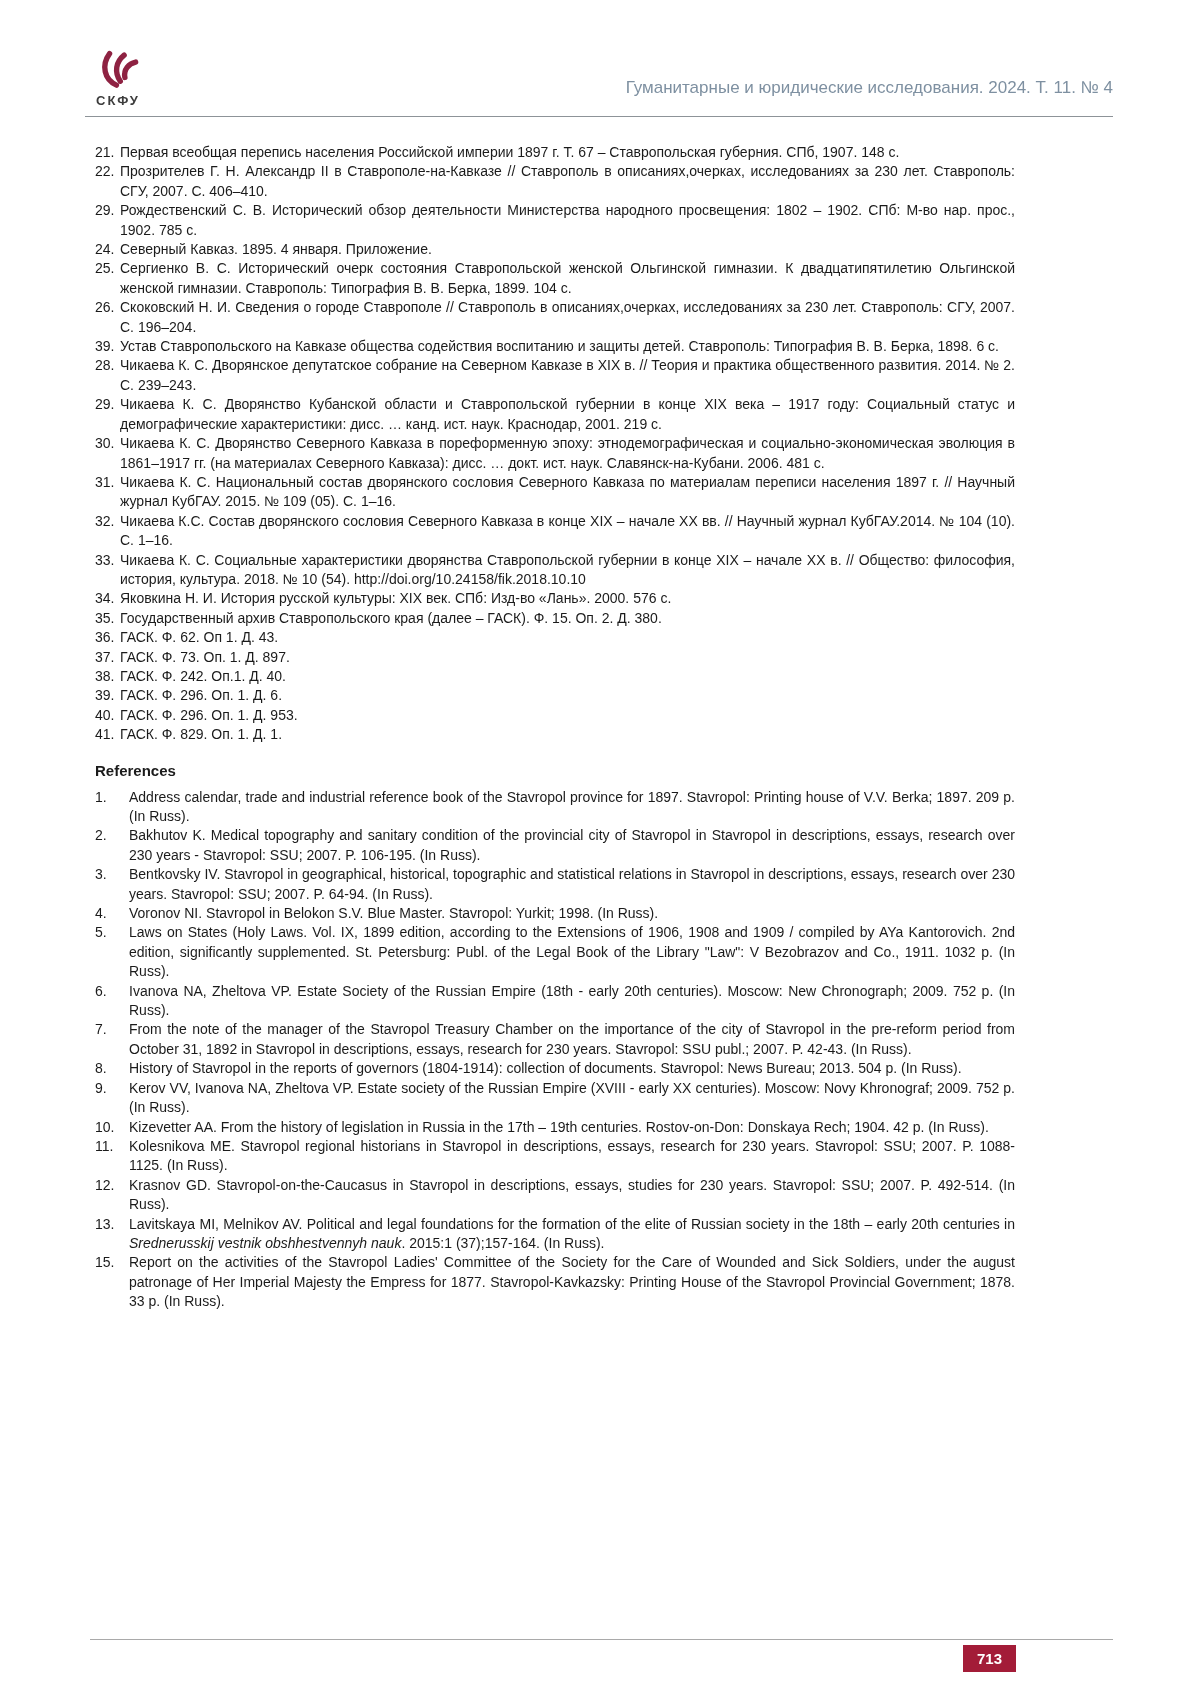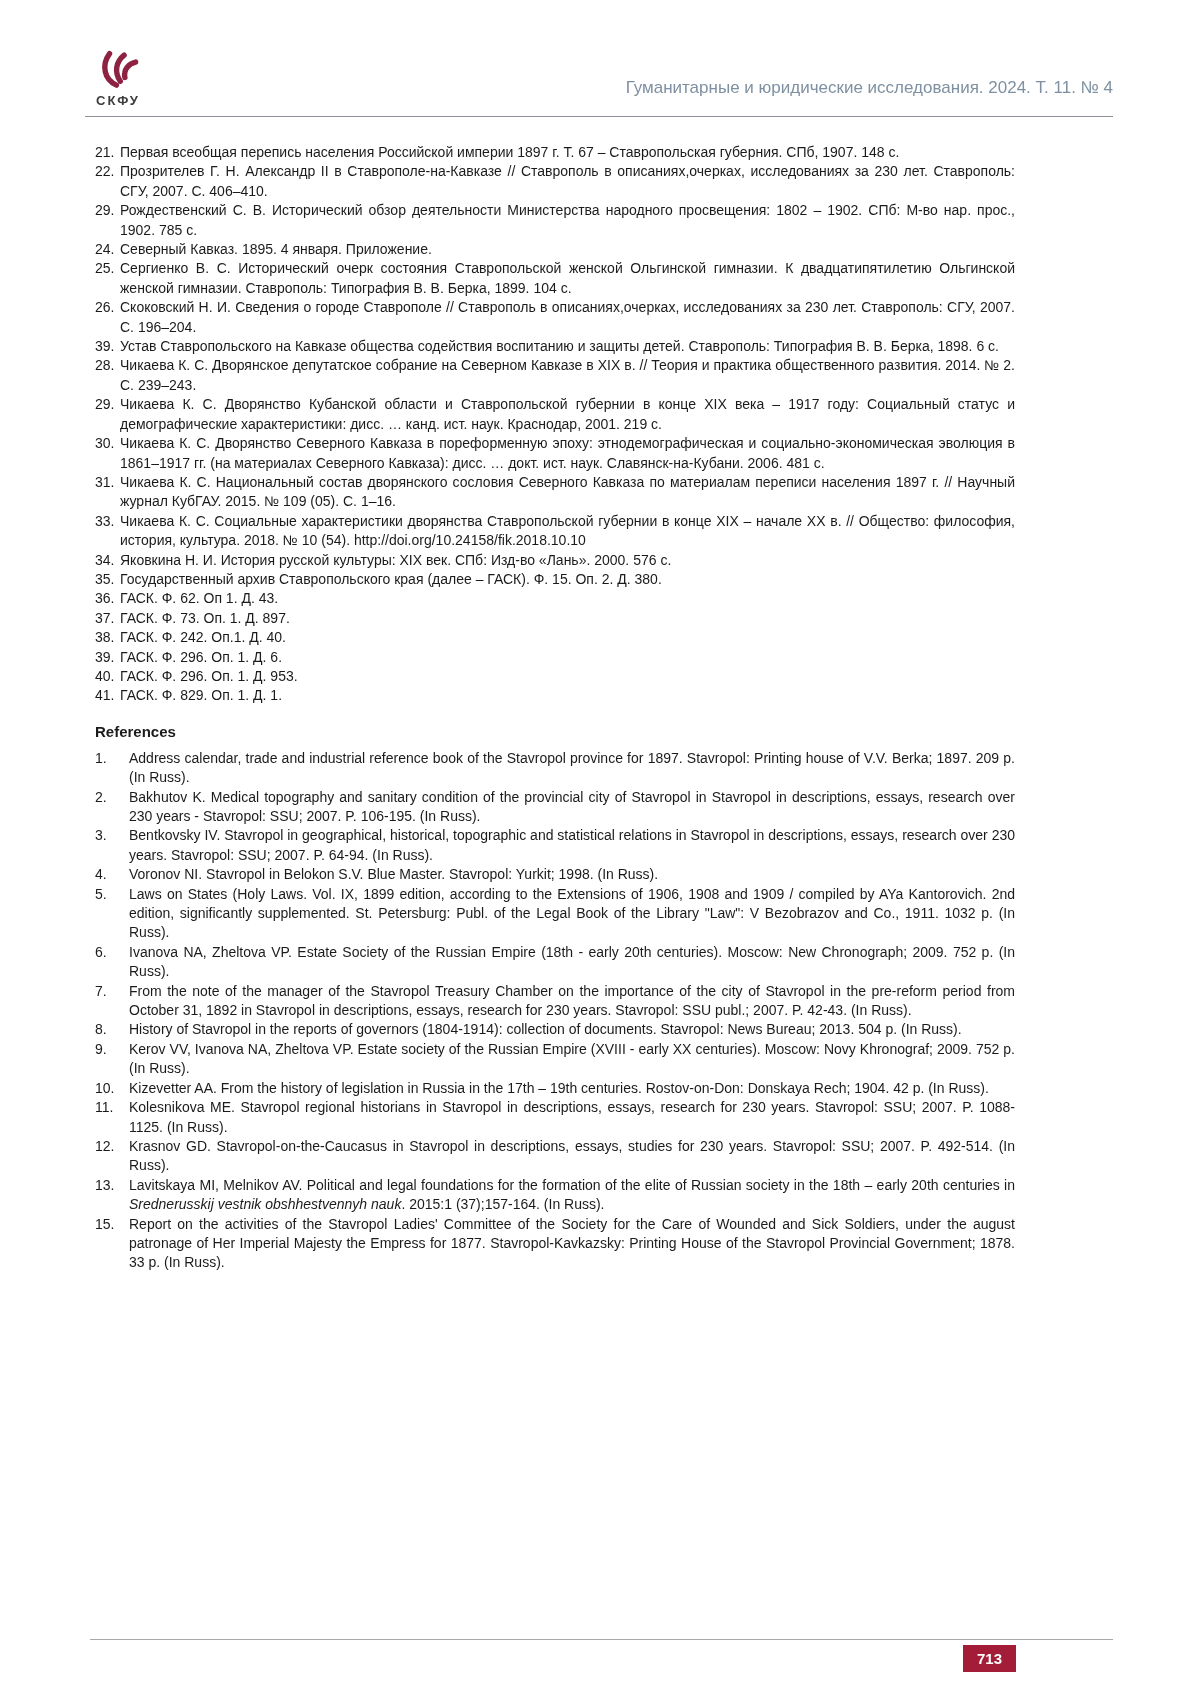"32. Чикаева К.С. Состав дворянского" div.ref-item { html: none -> <div><span>32.</span><span>Чикаева К.С. Состав дворянского сословия Северного Кавказа в конце XIX – начале XX вв. // Научный журнал КубГАУ.2014. № 104 (10). С. 1–16.</span></div> }
